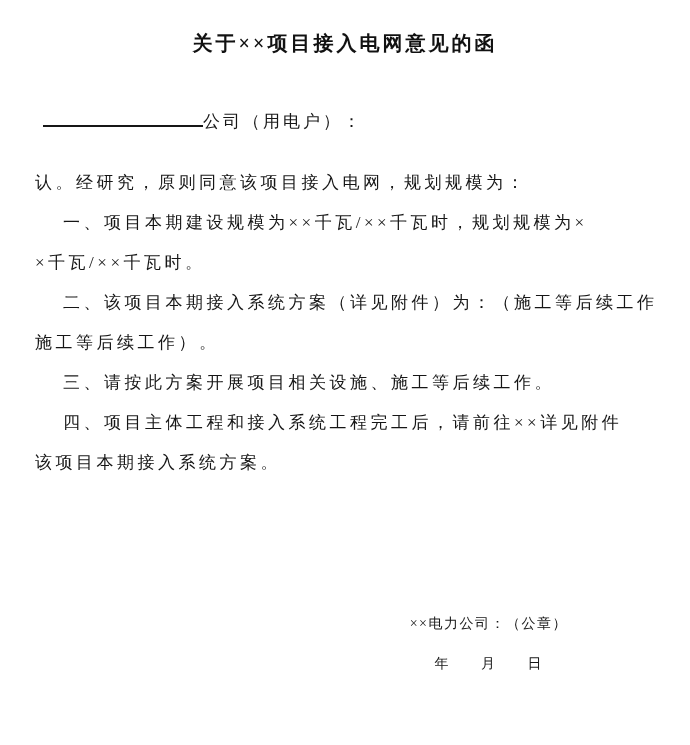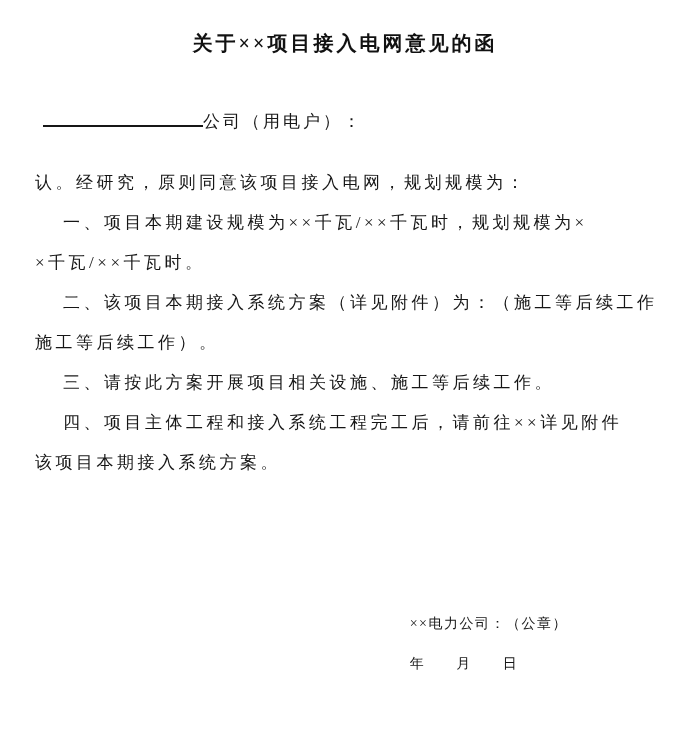"年 月 日" .signature-date { text-align: left -> center }
